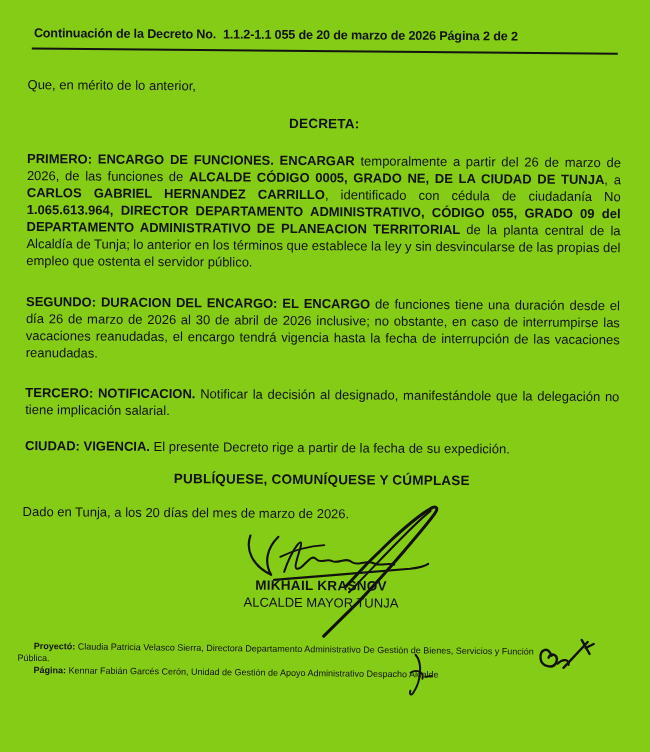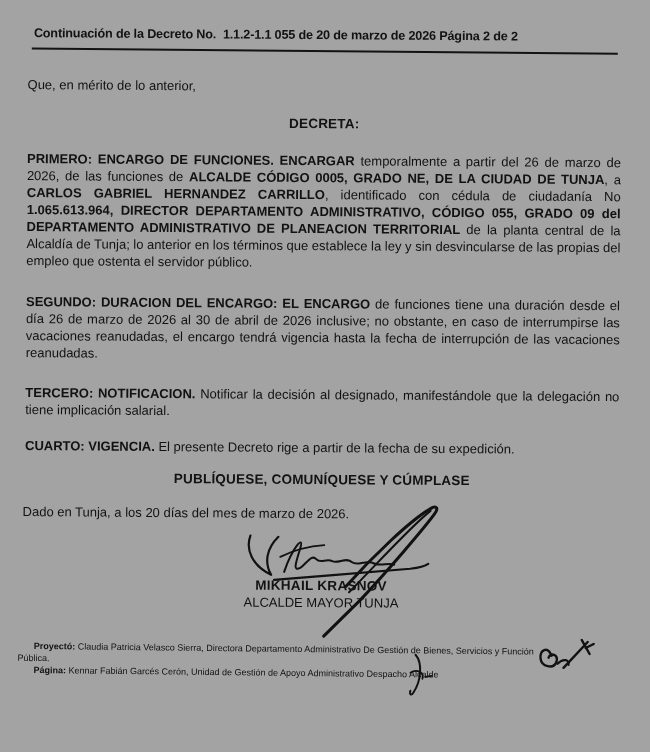"Continuación de la Decreto No." .page { background: #a3a3a3 -> #84cc16 }
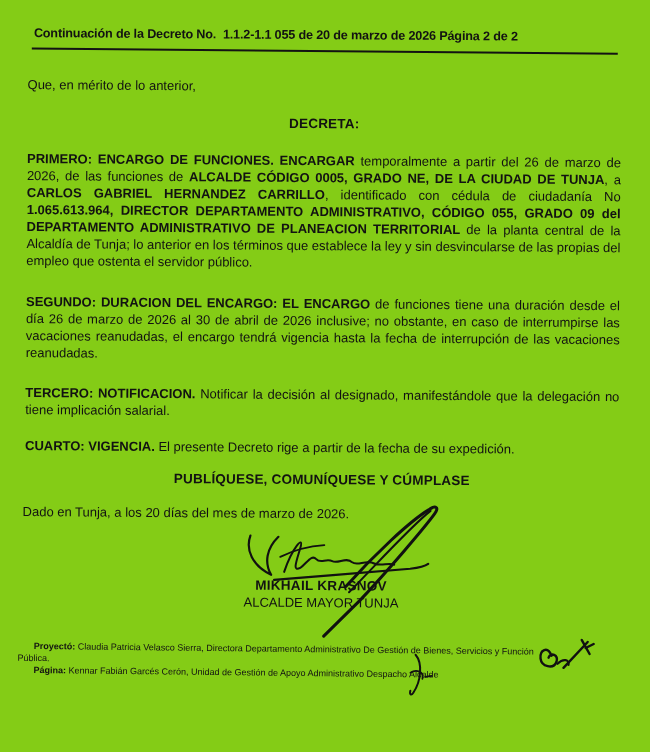"CUARTO: VIGENCIA." b { text: CUARTO -> CIUDAD }
